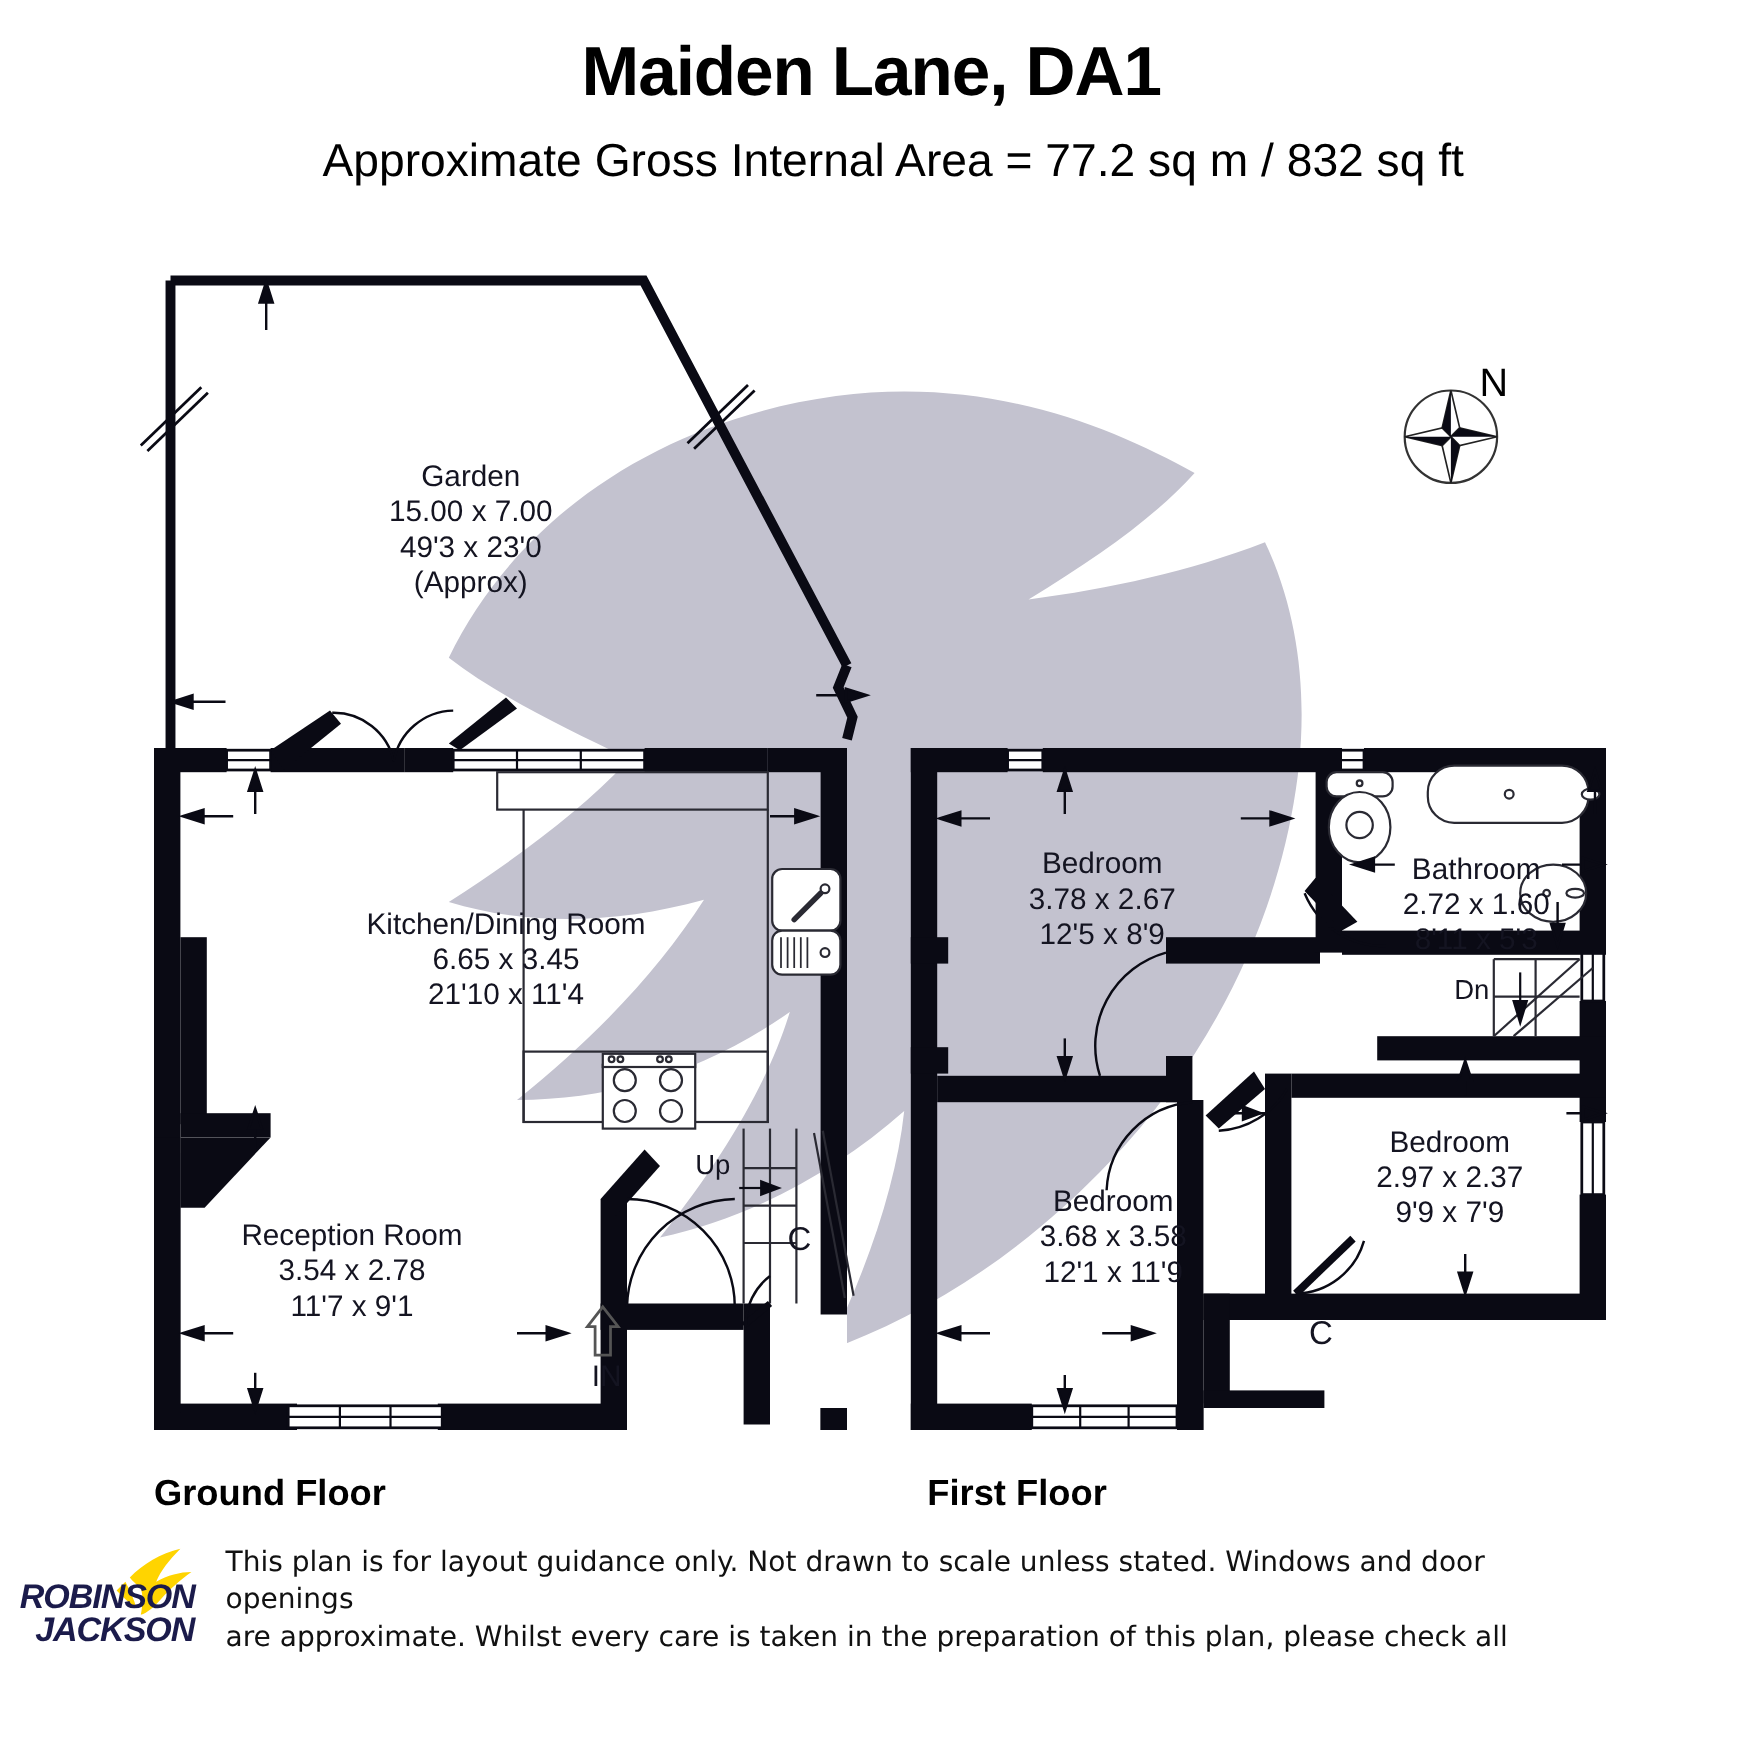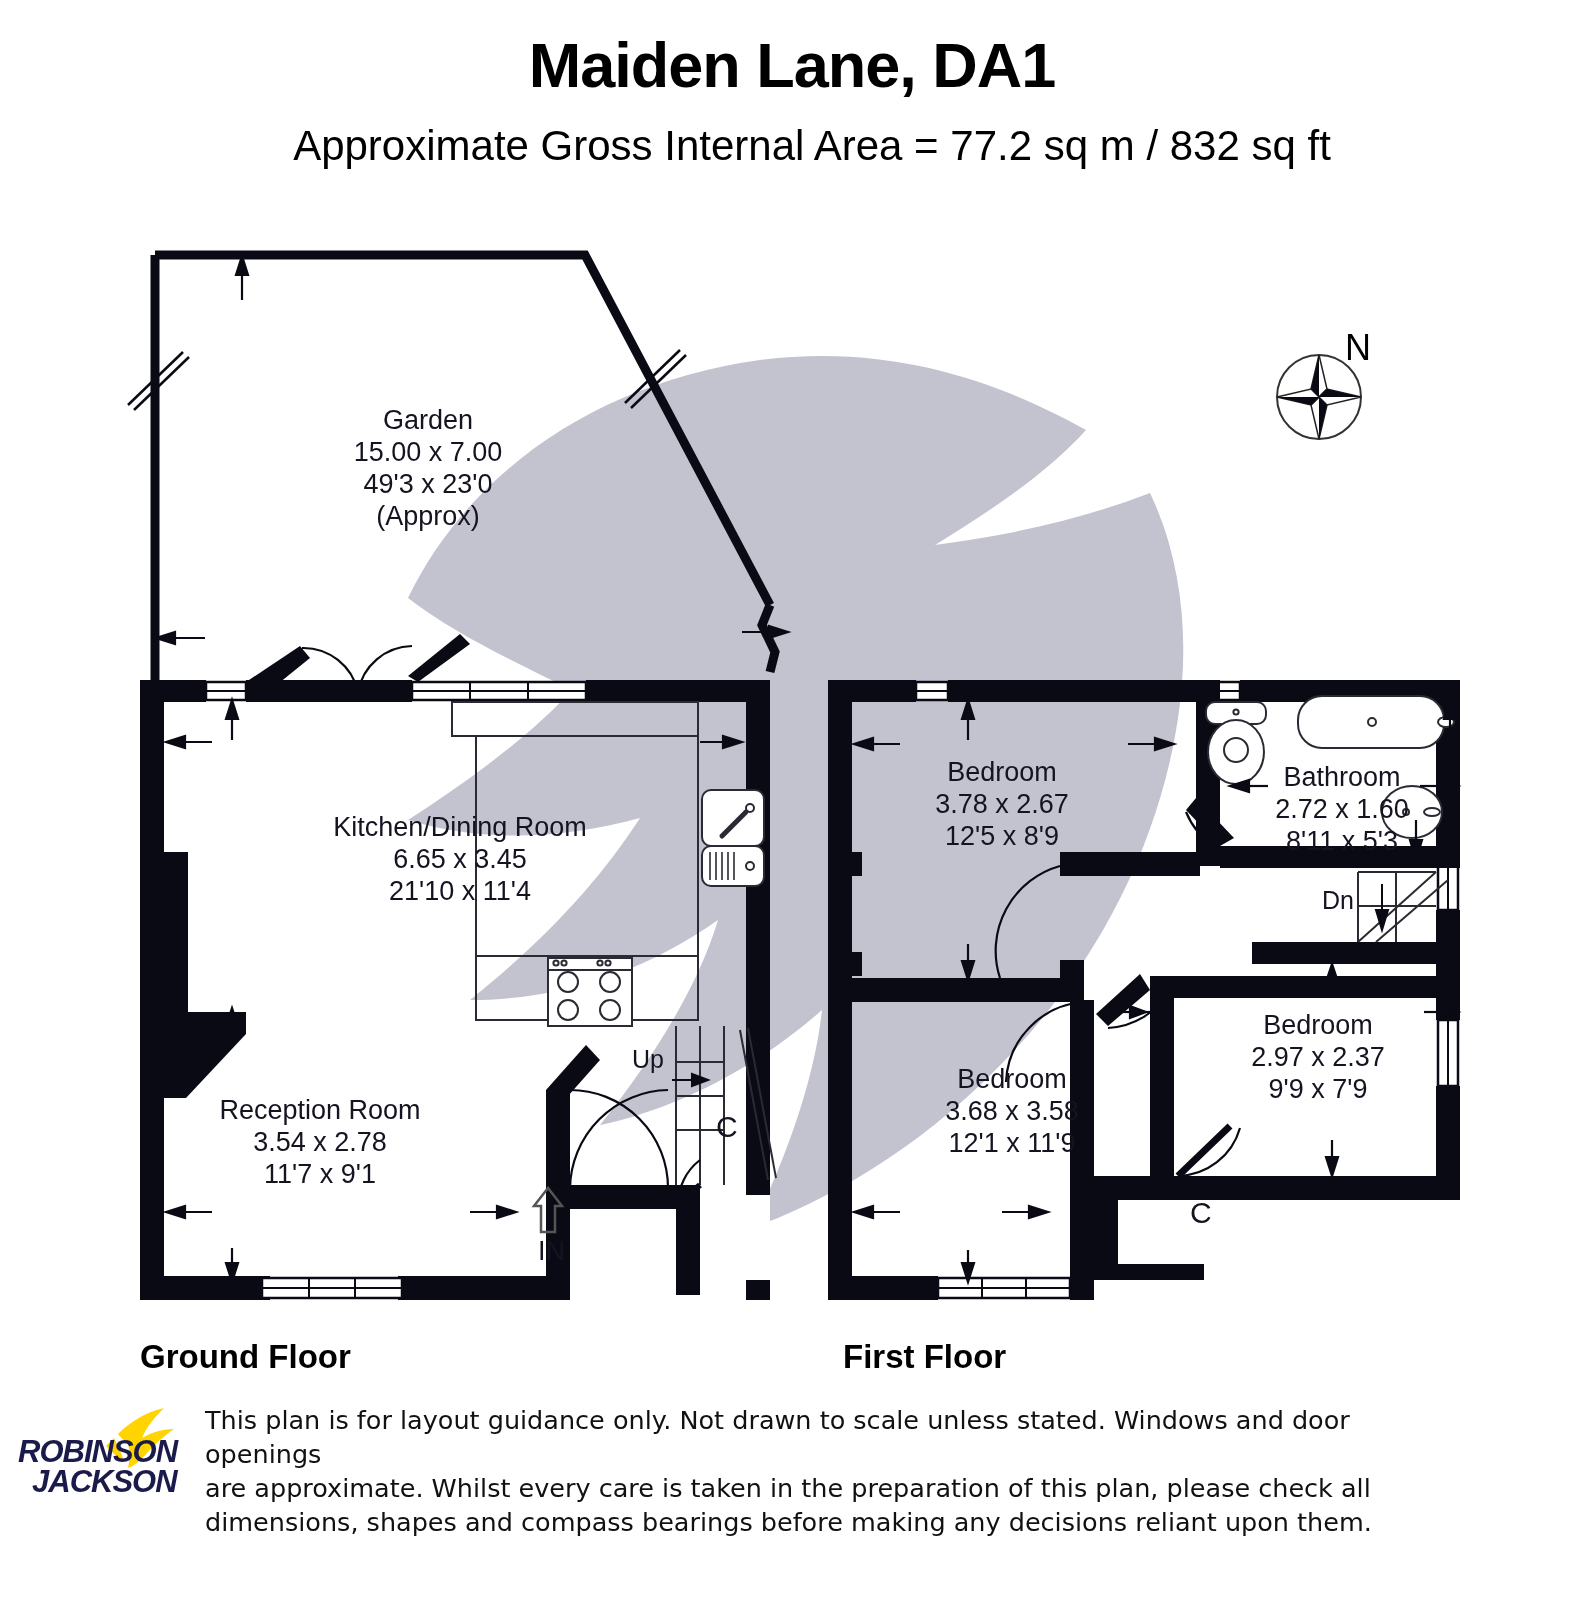"Garden" .roomtxt .nm { margin-top: none -> 13px }
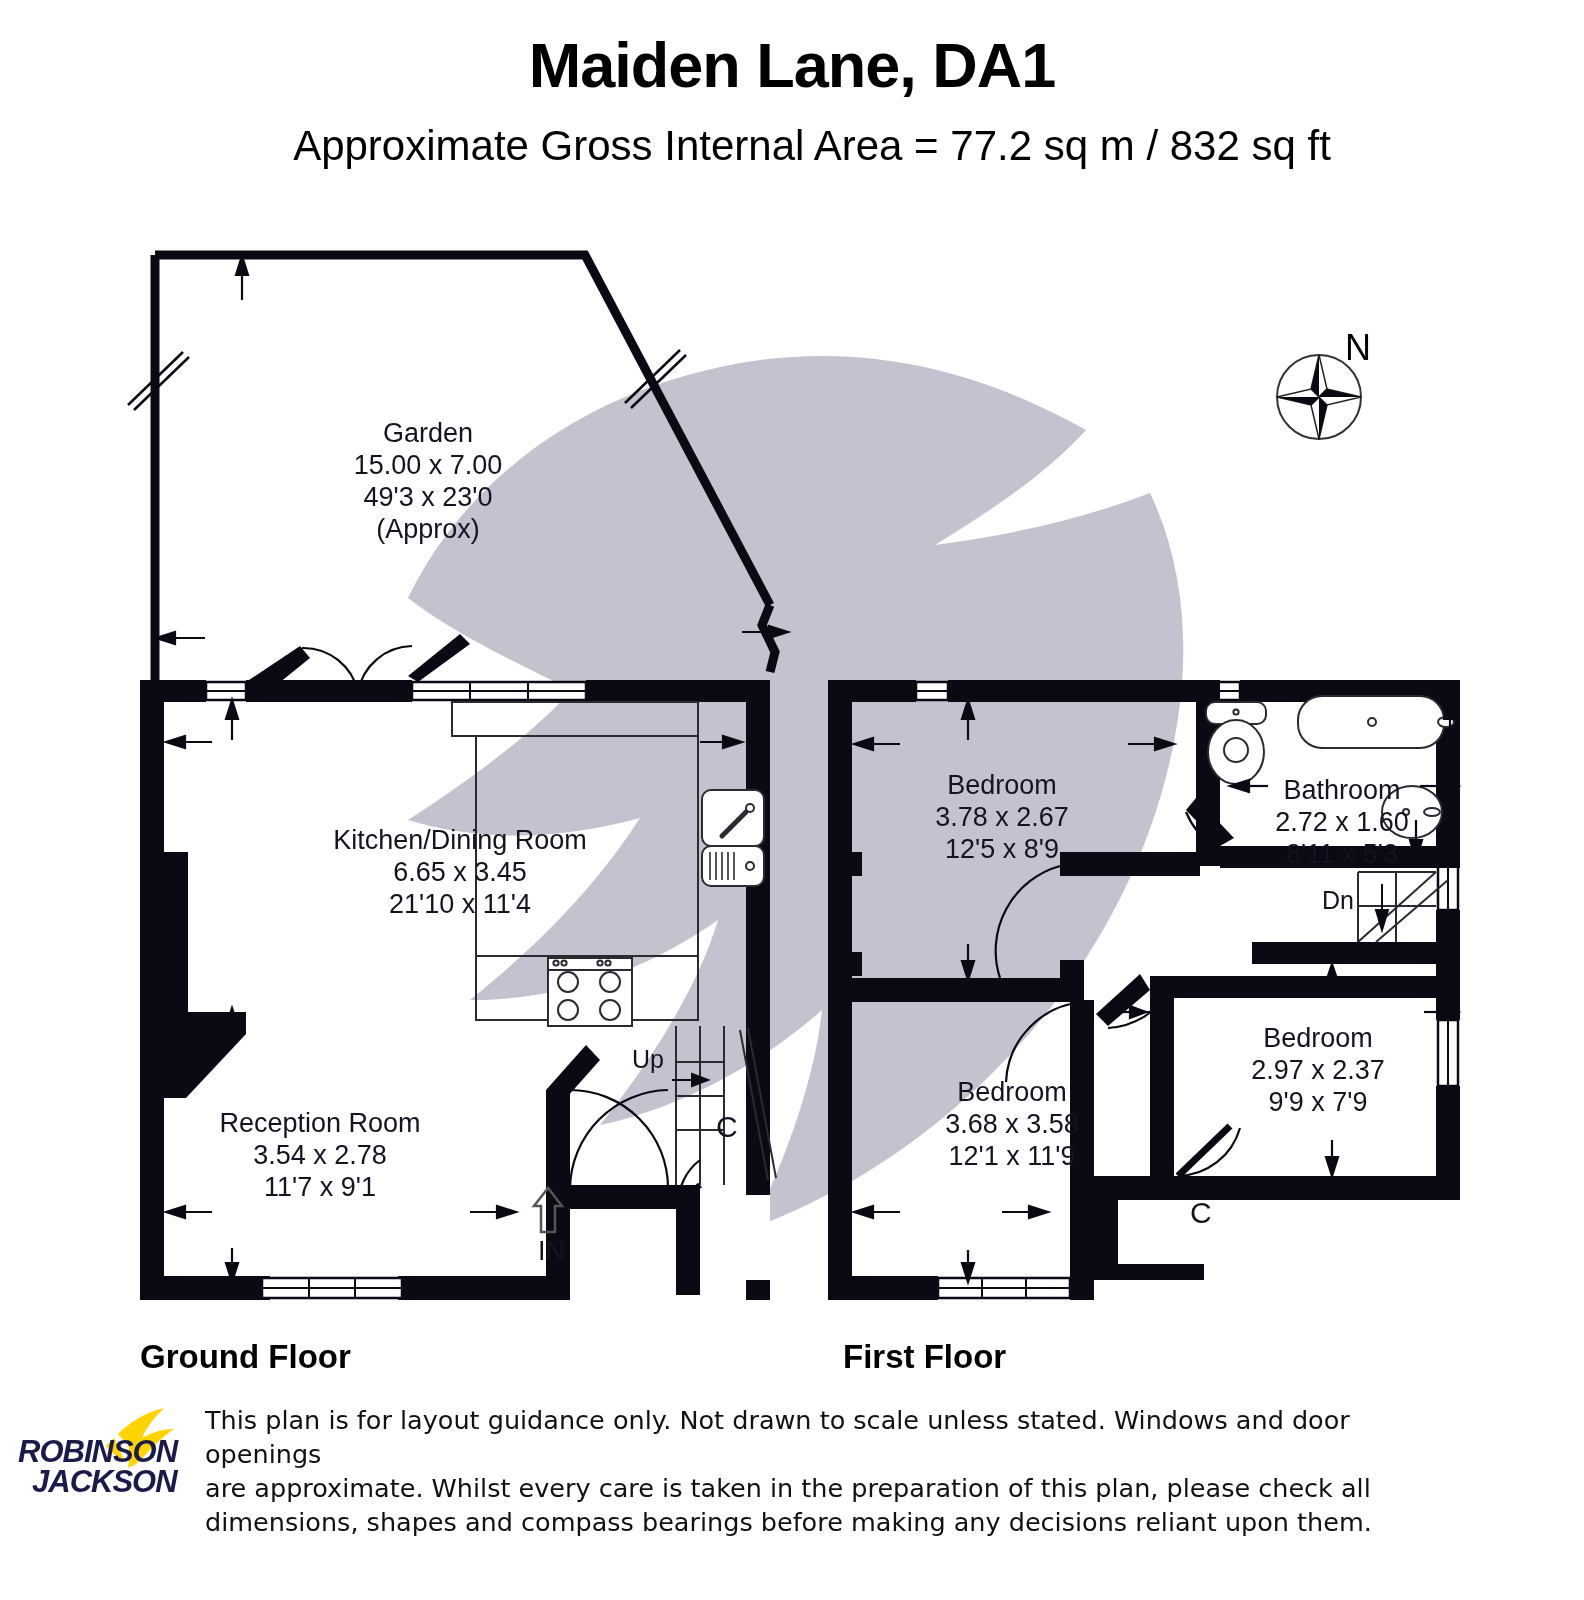"dimensions, shapes and compass bearings" div { html: <div>dimensions, shapes and compass bearings before making any decisions reliant upon them.</div> -> none }
